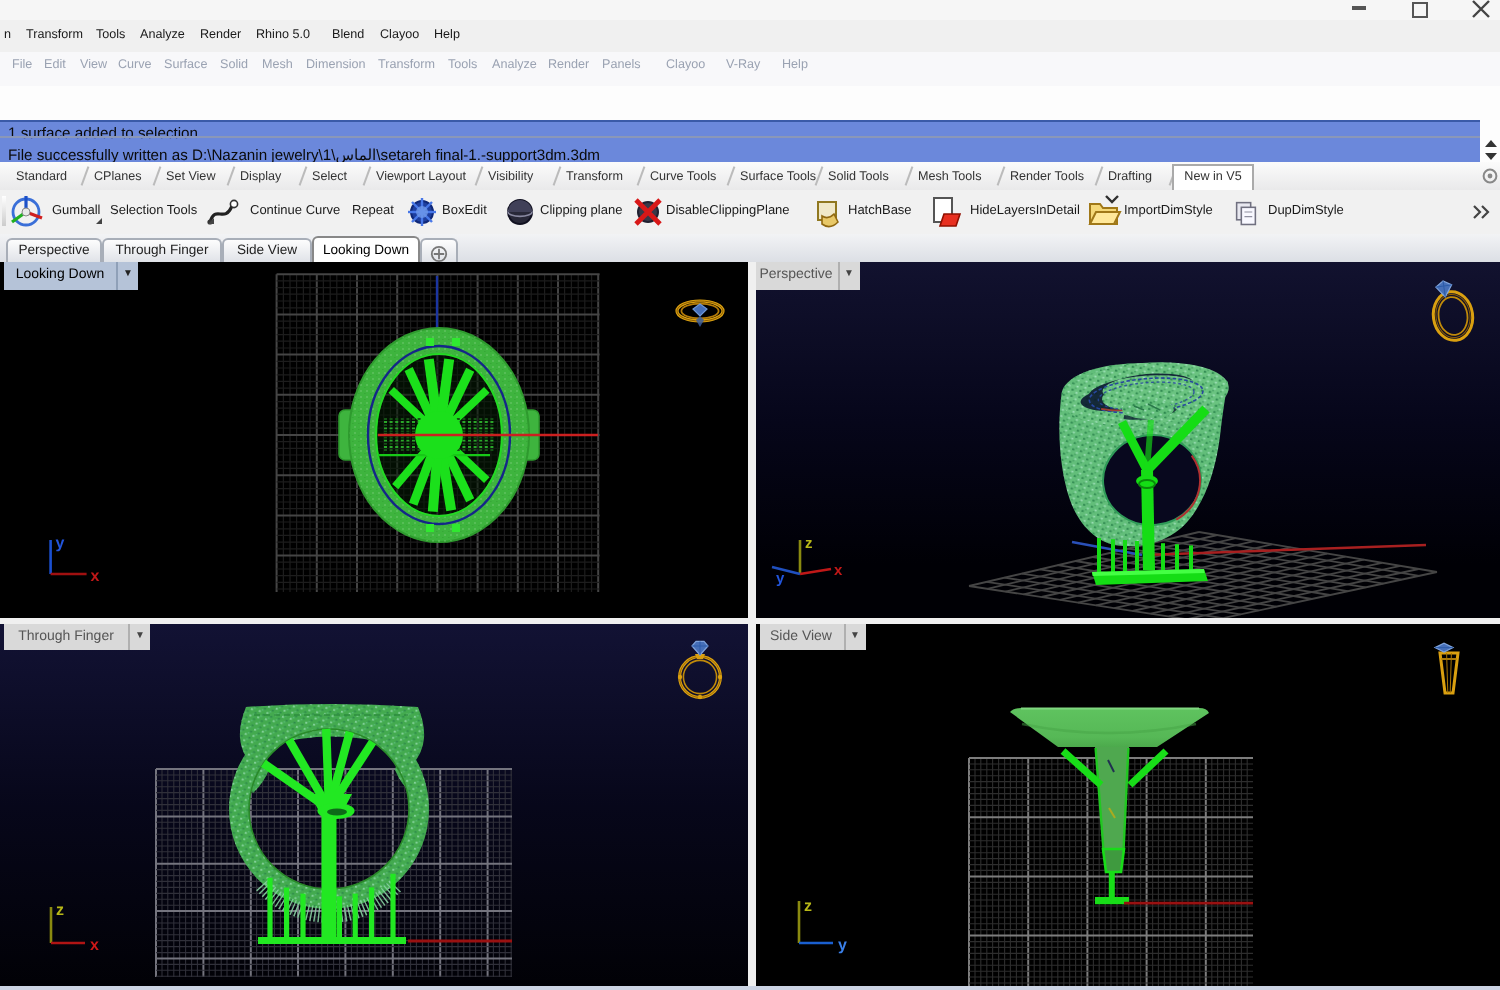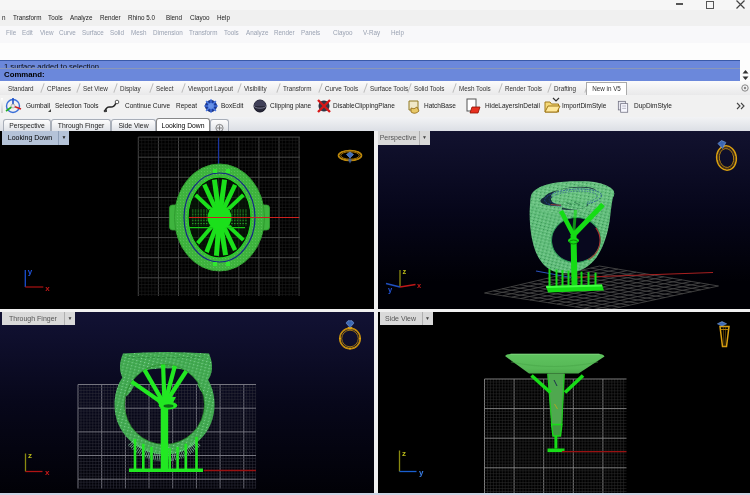"Command:" div.abs { html: <div> <div>Command:</div> </div> -> none }
